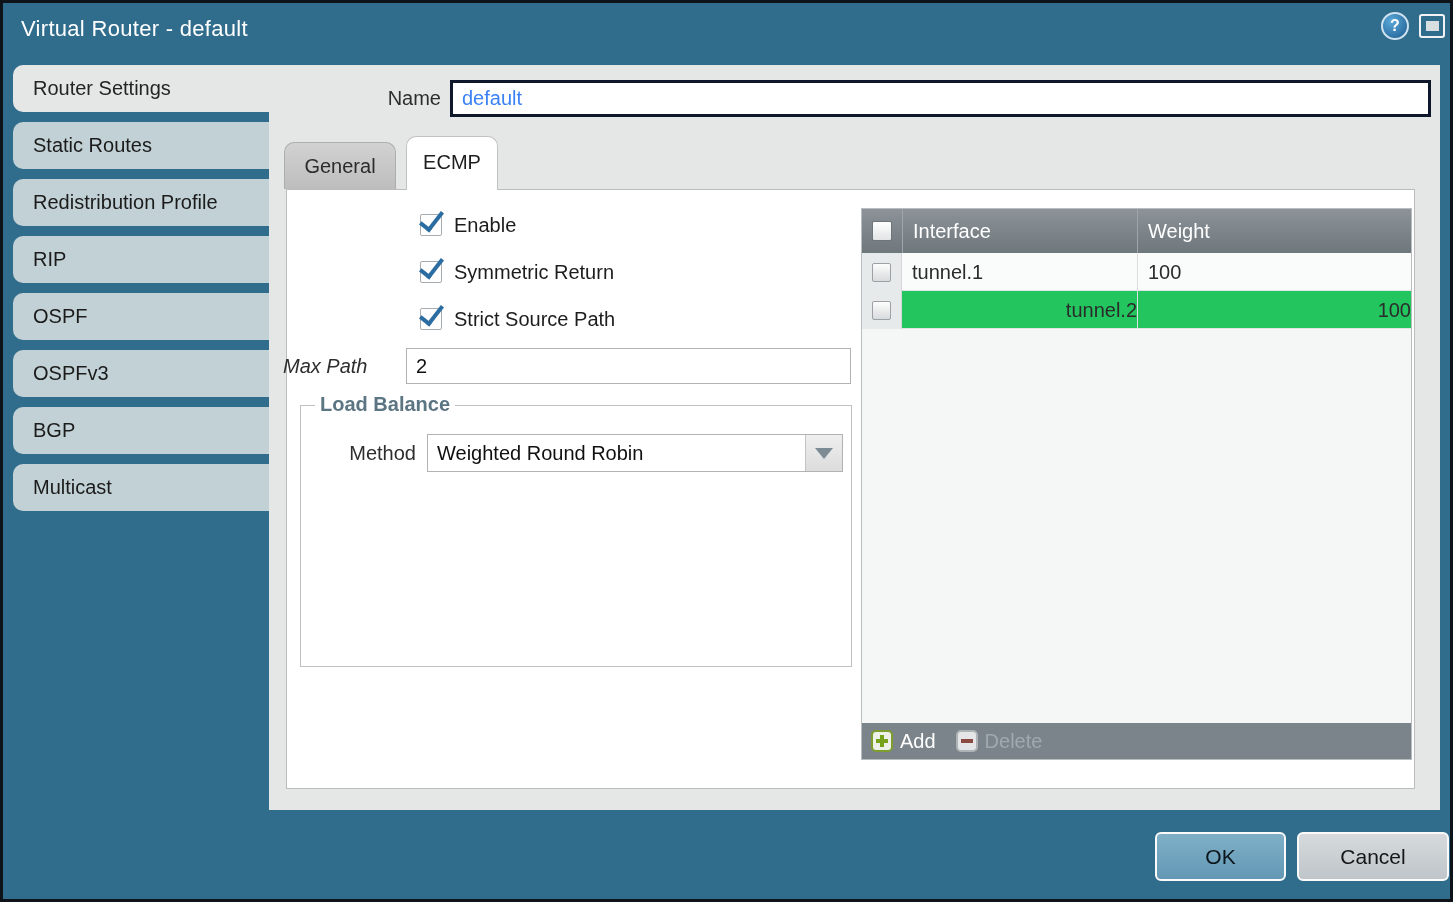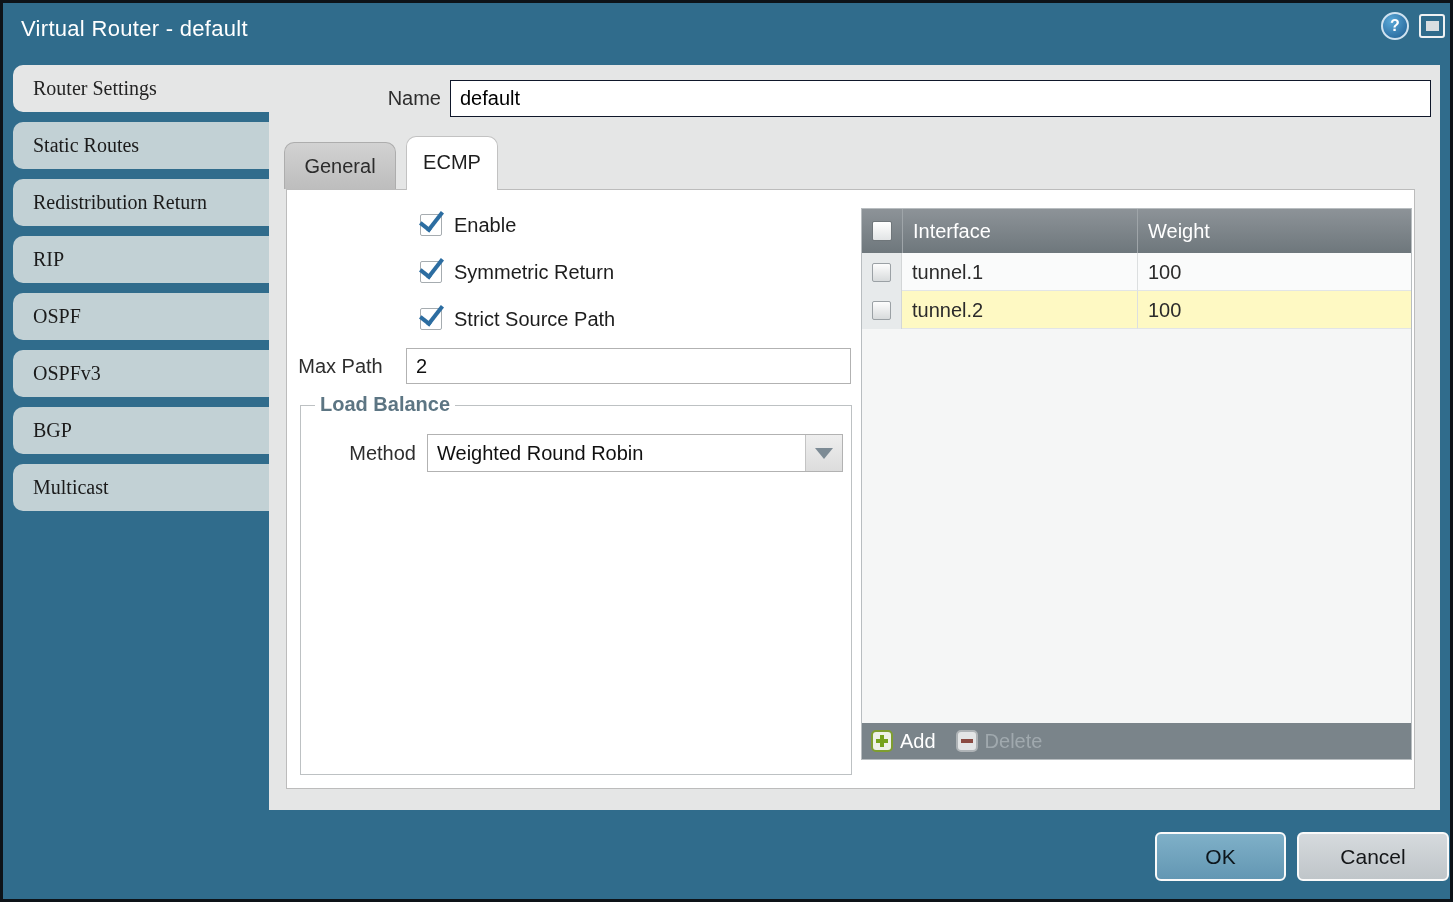"Router Settings" .side-item { font-family: Liberation Serif, serif -> none }
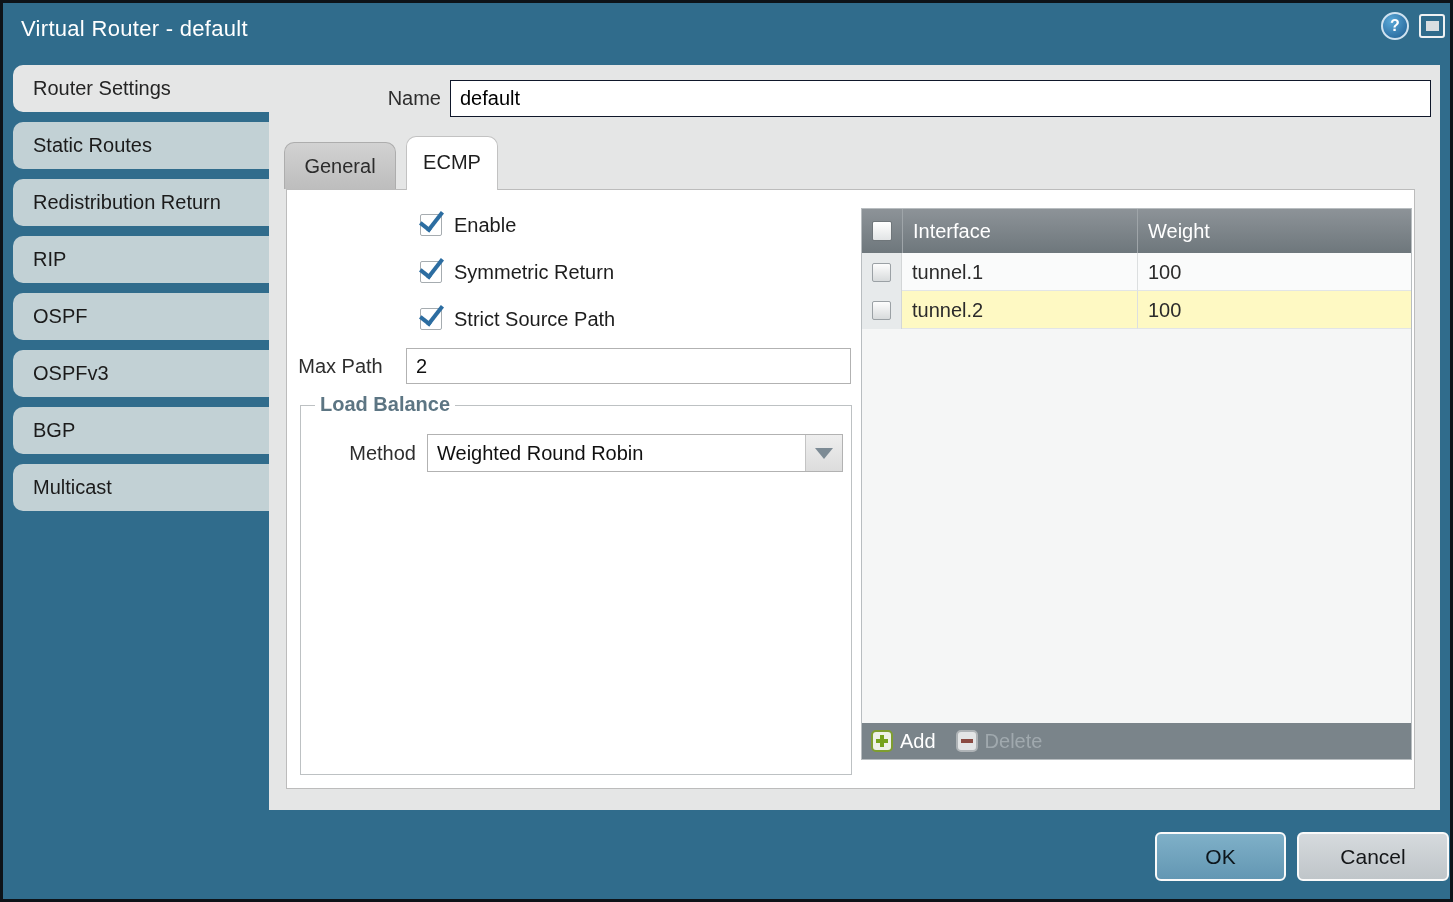"default" .name-input { border: 1px solid #0f172a -> 3px solid #0f172a; color: #000000 -> #3b82f6 }
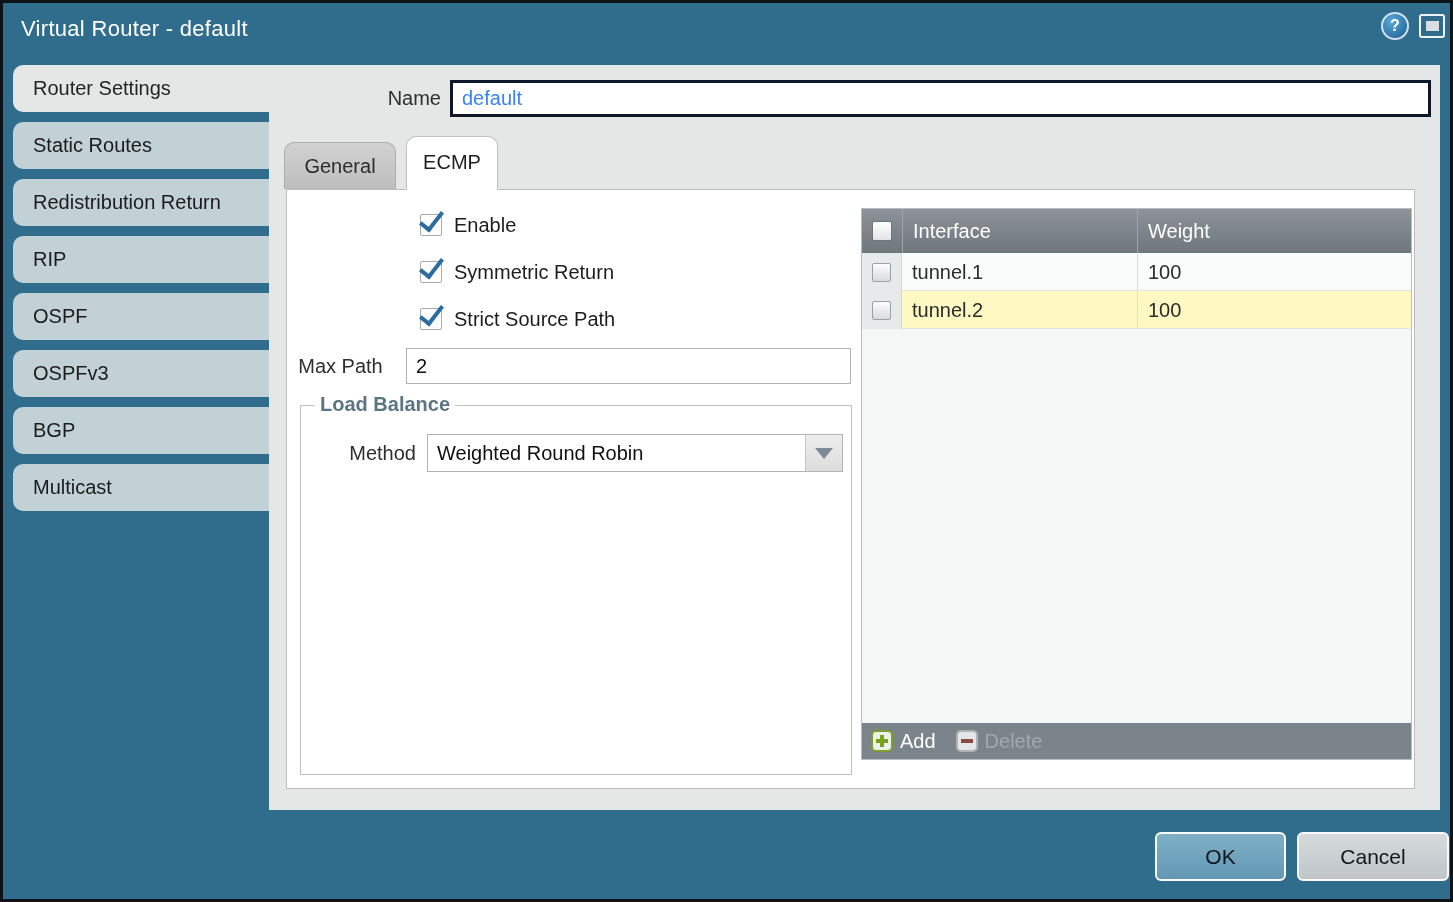"Redistribution Return" div.side-item { text: Return -> Profile }
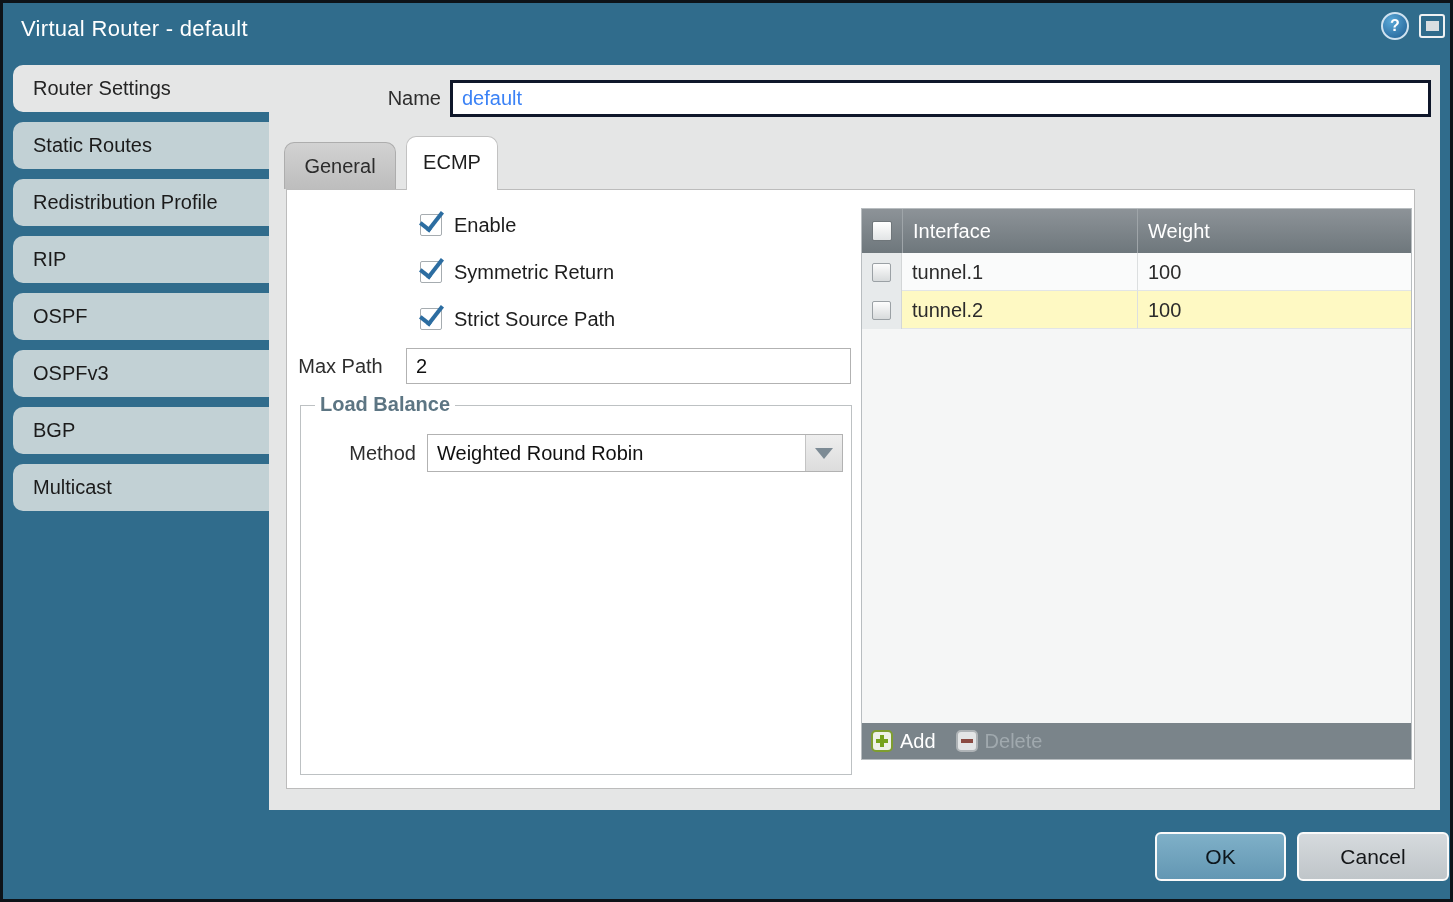"tunnel.2" .tbl-row.even { background: #fef9c3 -> #22c55e; text-align: none -> right }
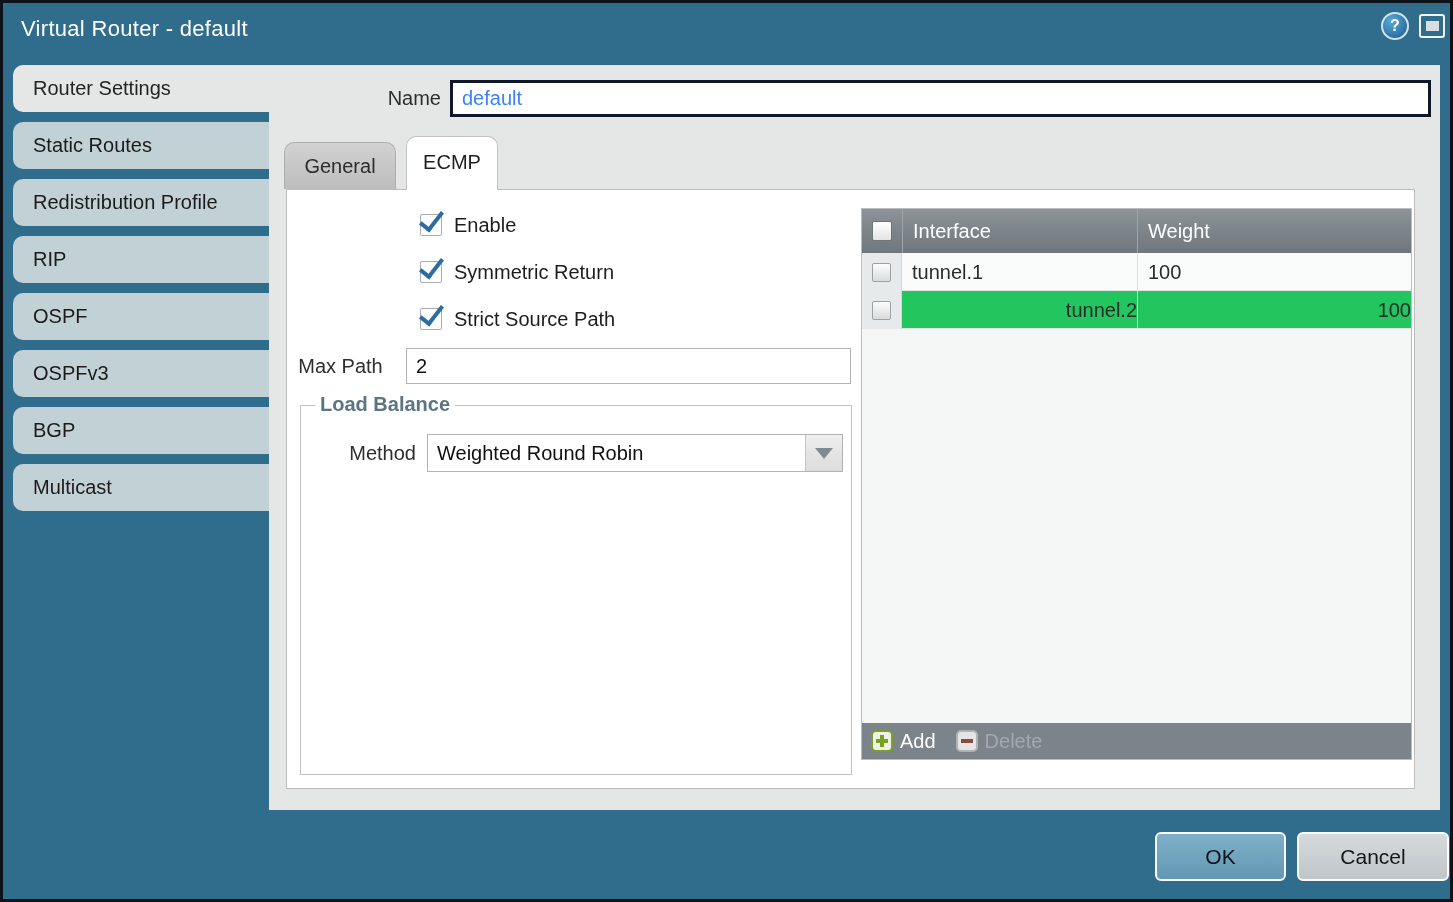"Max Path" .max-path-label { font-style: none -> italic; text-align: center -> left }
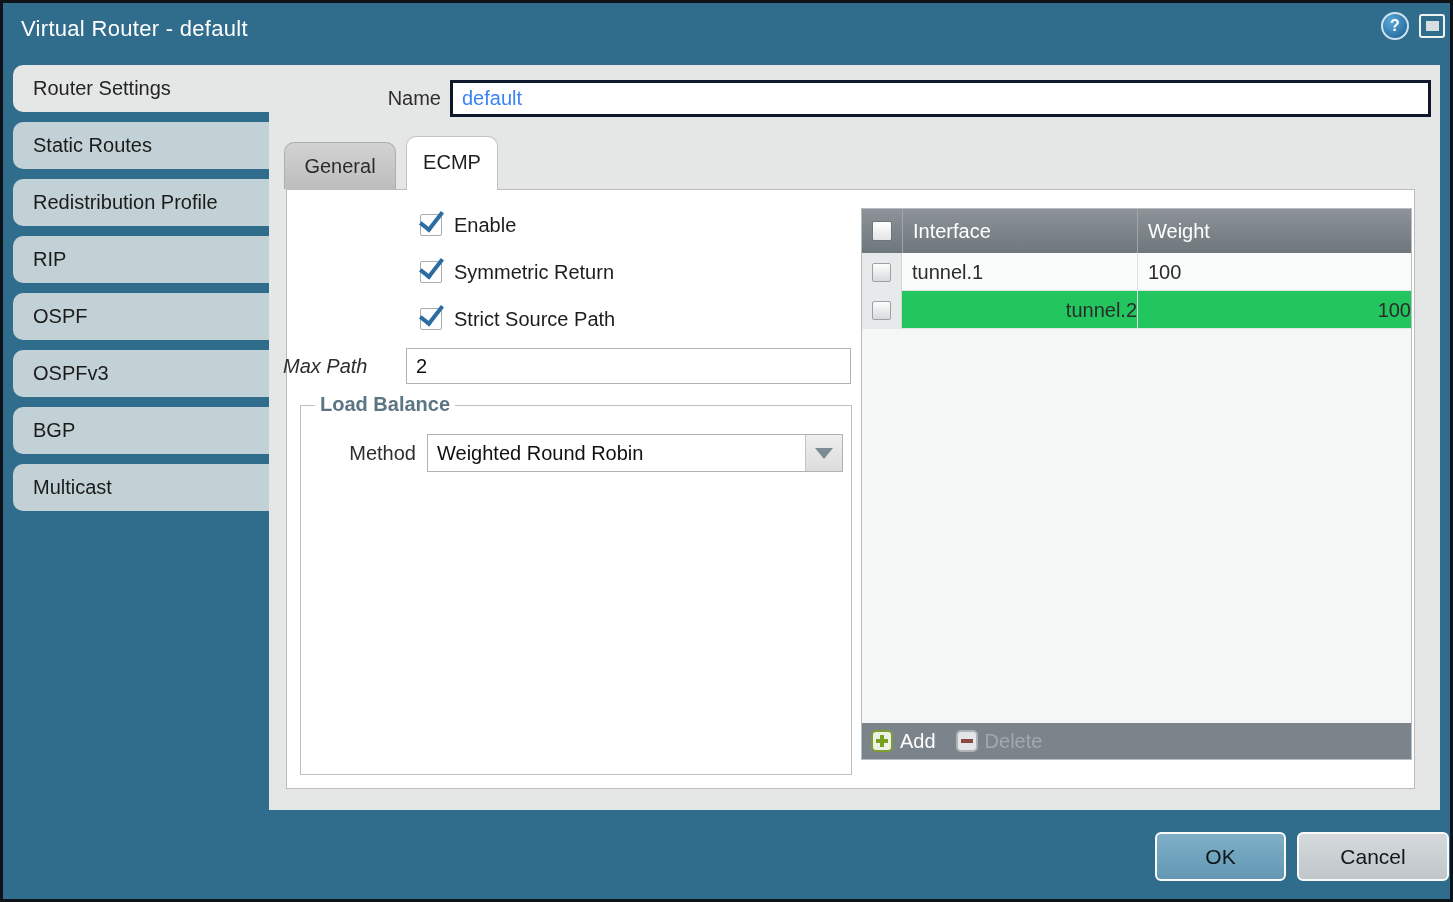"Load Balance" .lb-fieldset { height: 370px -> 262px }
